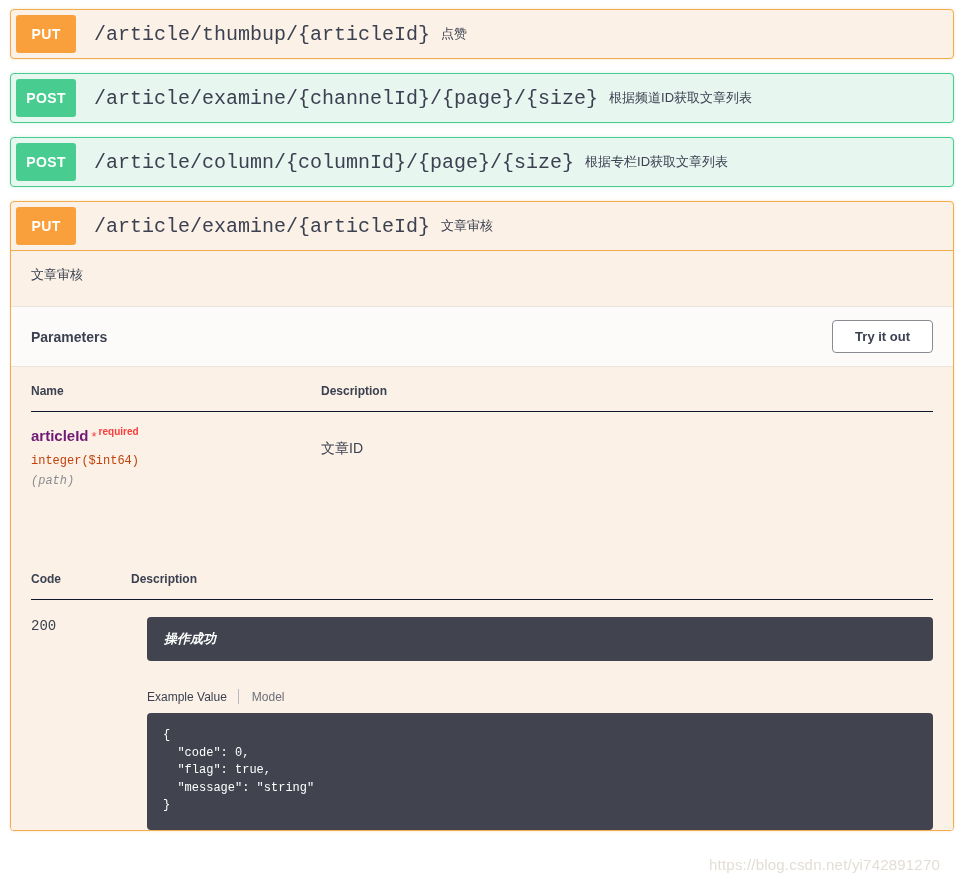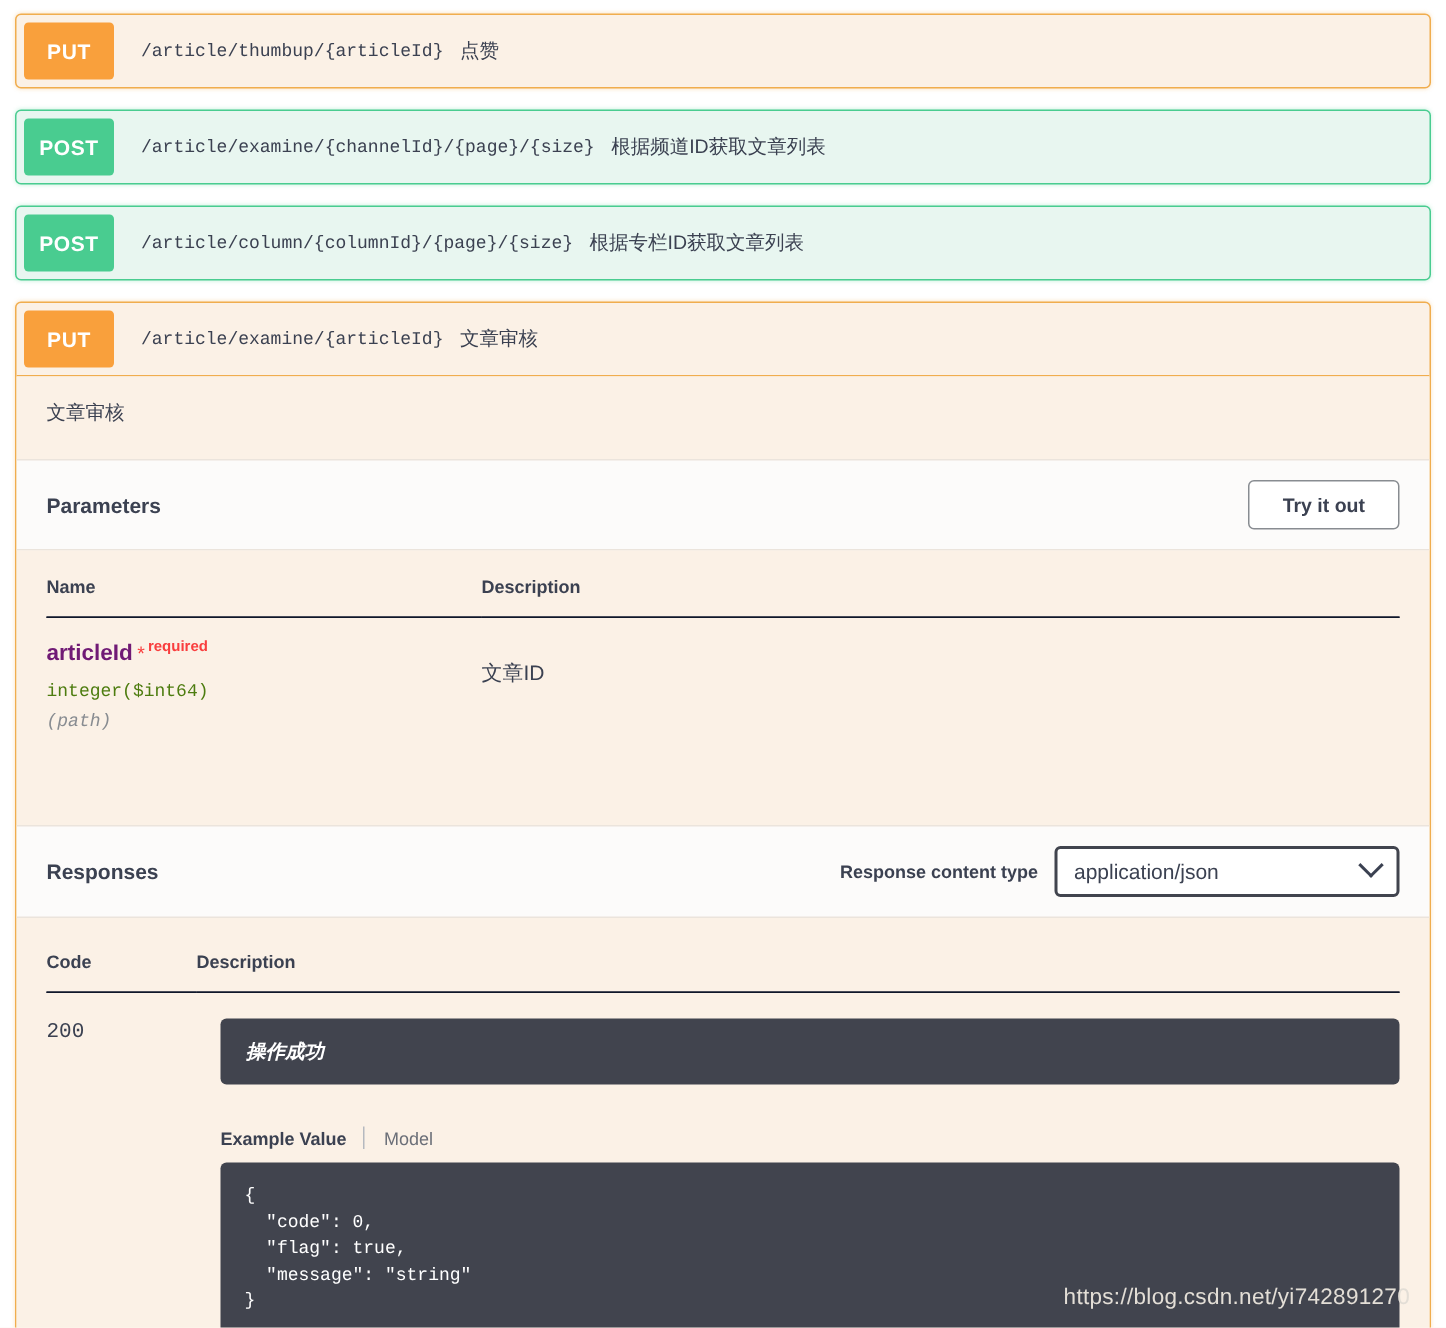"/article/thumbup/{articleId}" .op-path { font-size: 12px -> 20px }
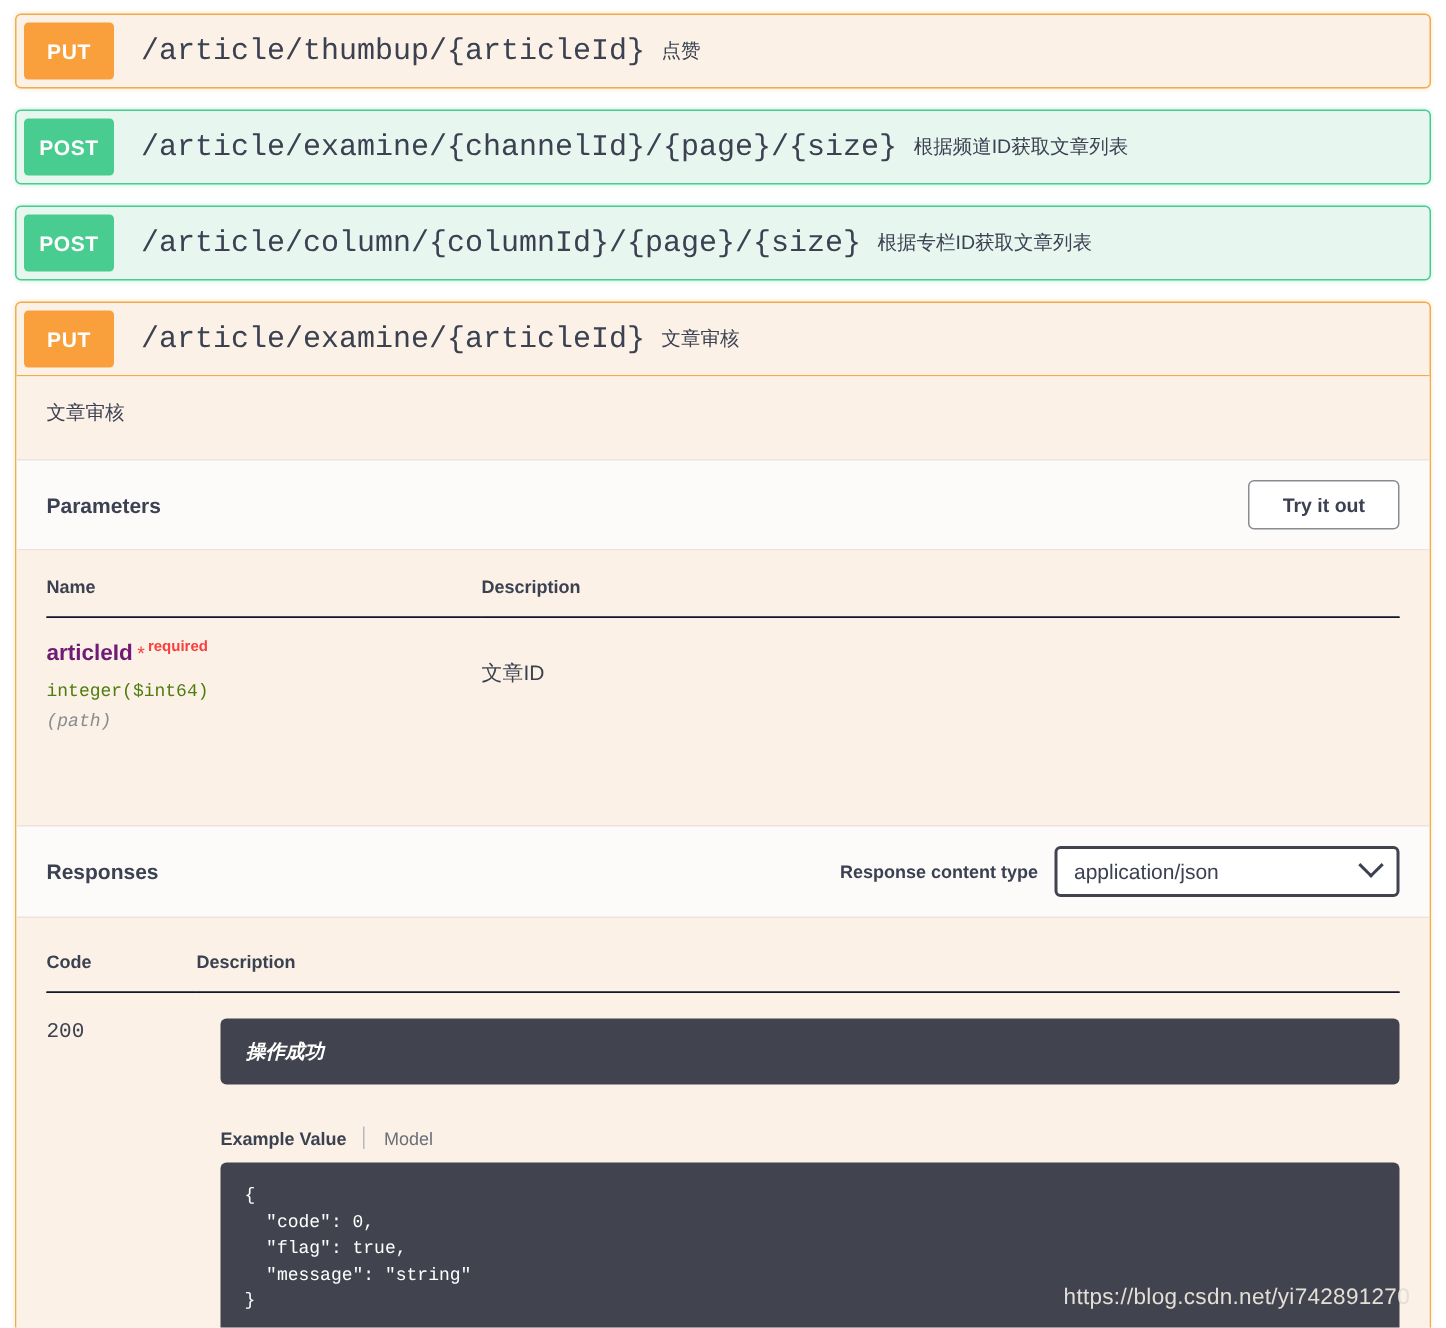"integer($int64)" .param-type { color: #4d7c0f -> #c2410c }
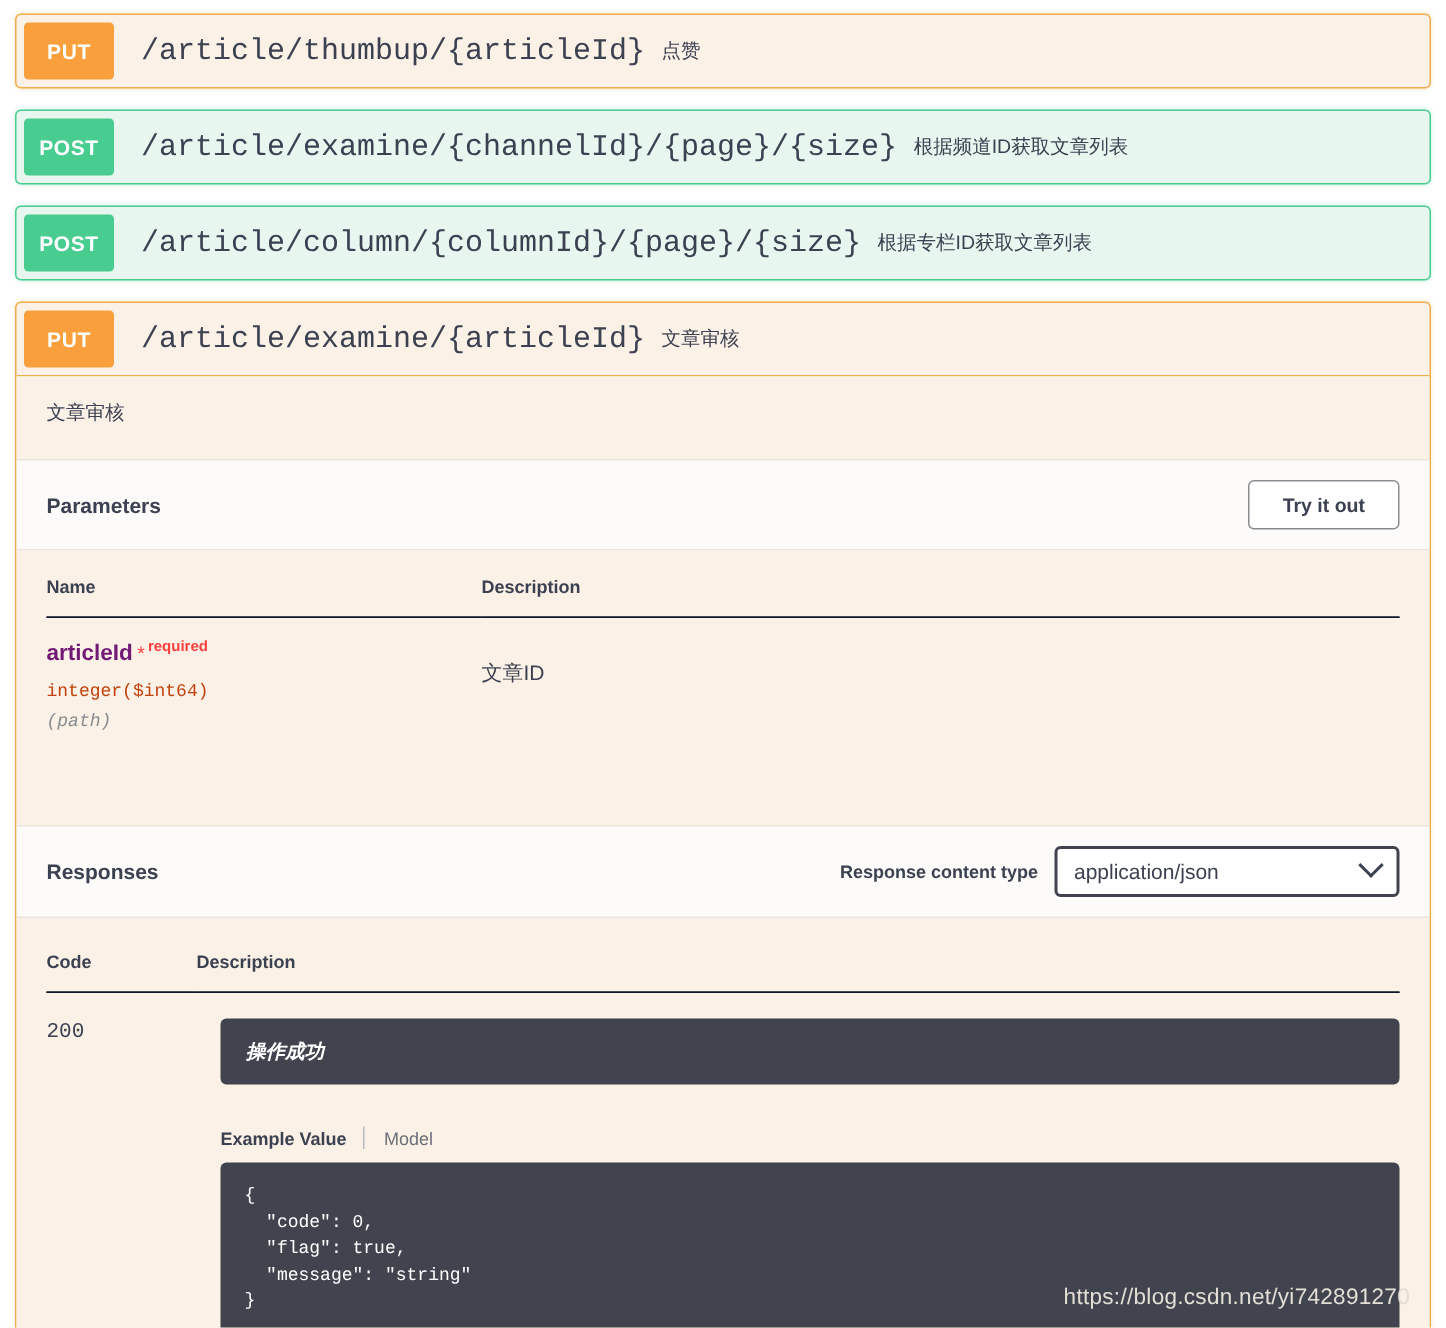"Responses" div.responses-header { html: <div> <span>Responses</span> <div> <span>Response content type</span> <div> <span>application/json</span> <span></span> </div> </div> </div> -> none }
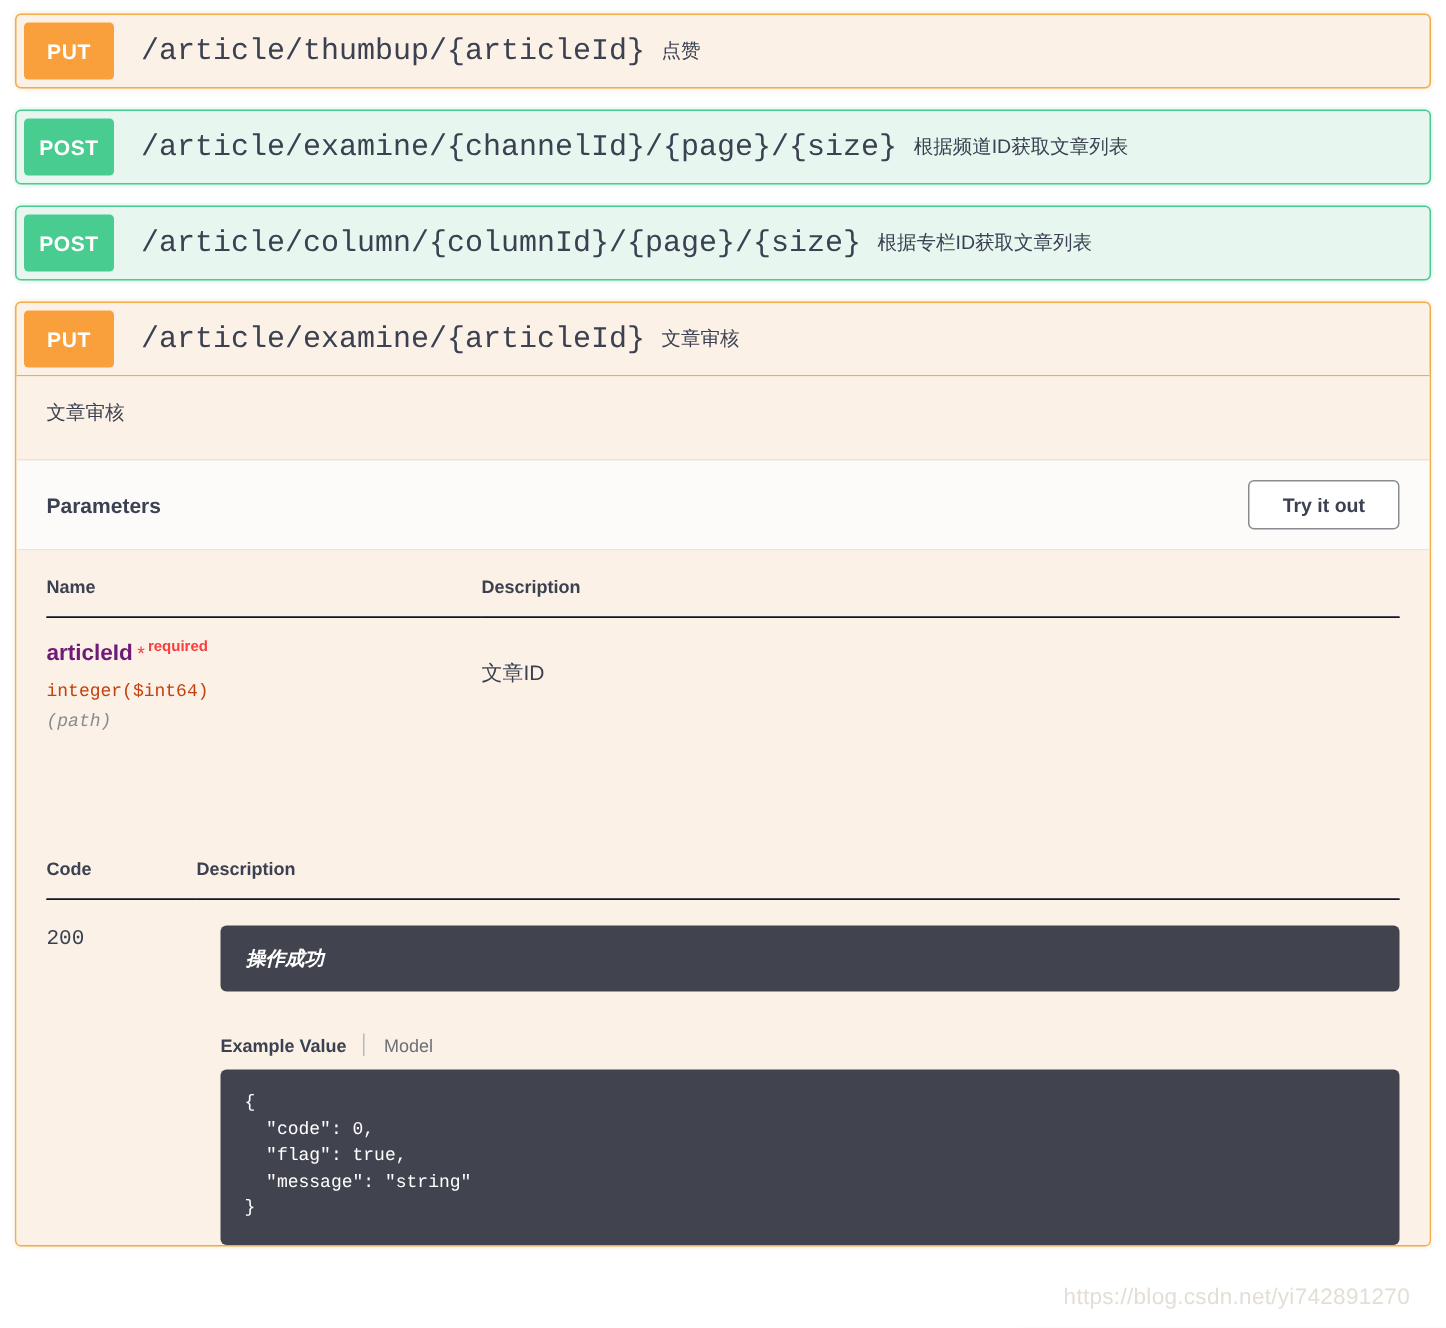"Example Value" .example-tab { font-weight: bold -> normal }
